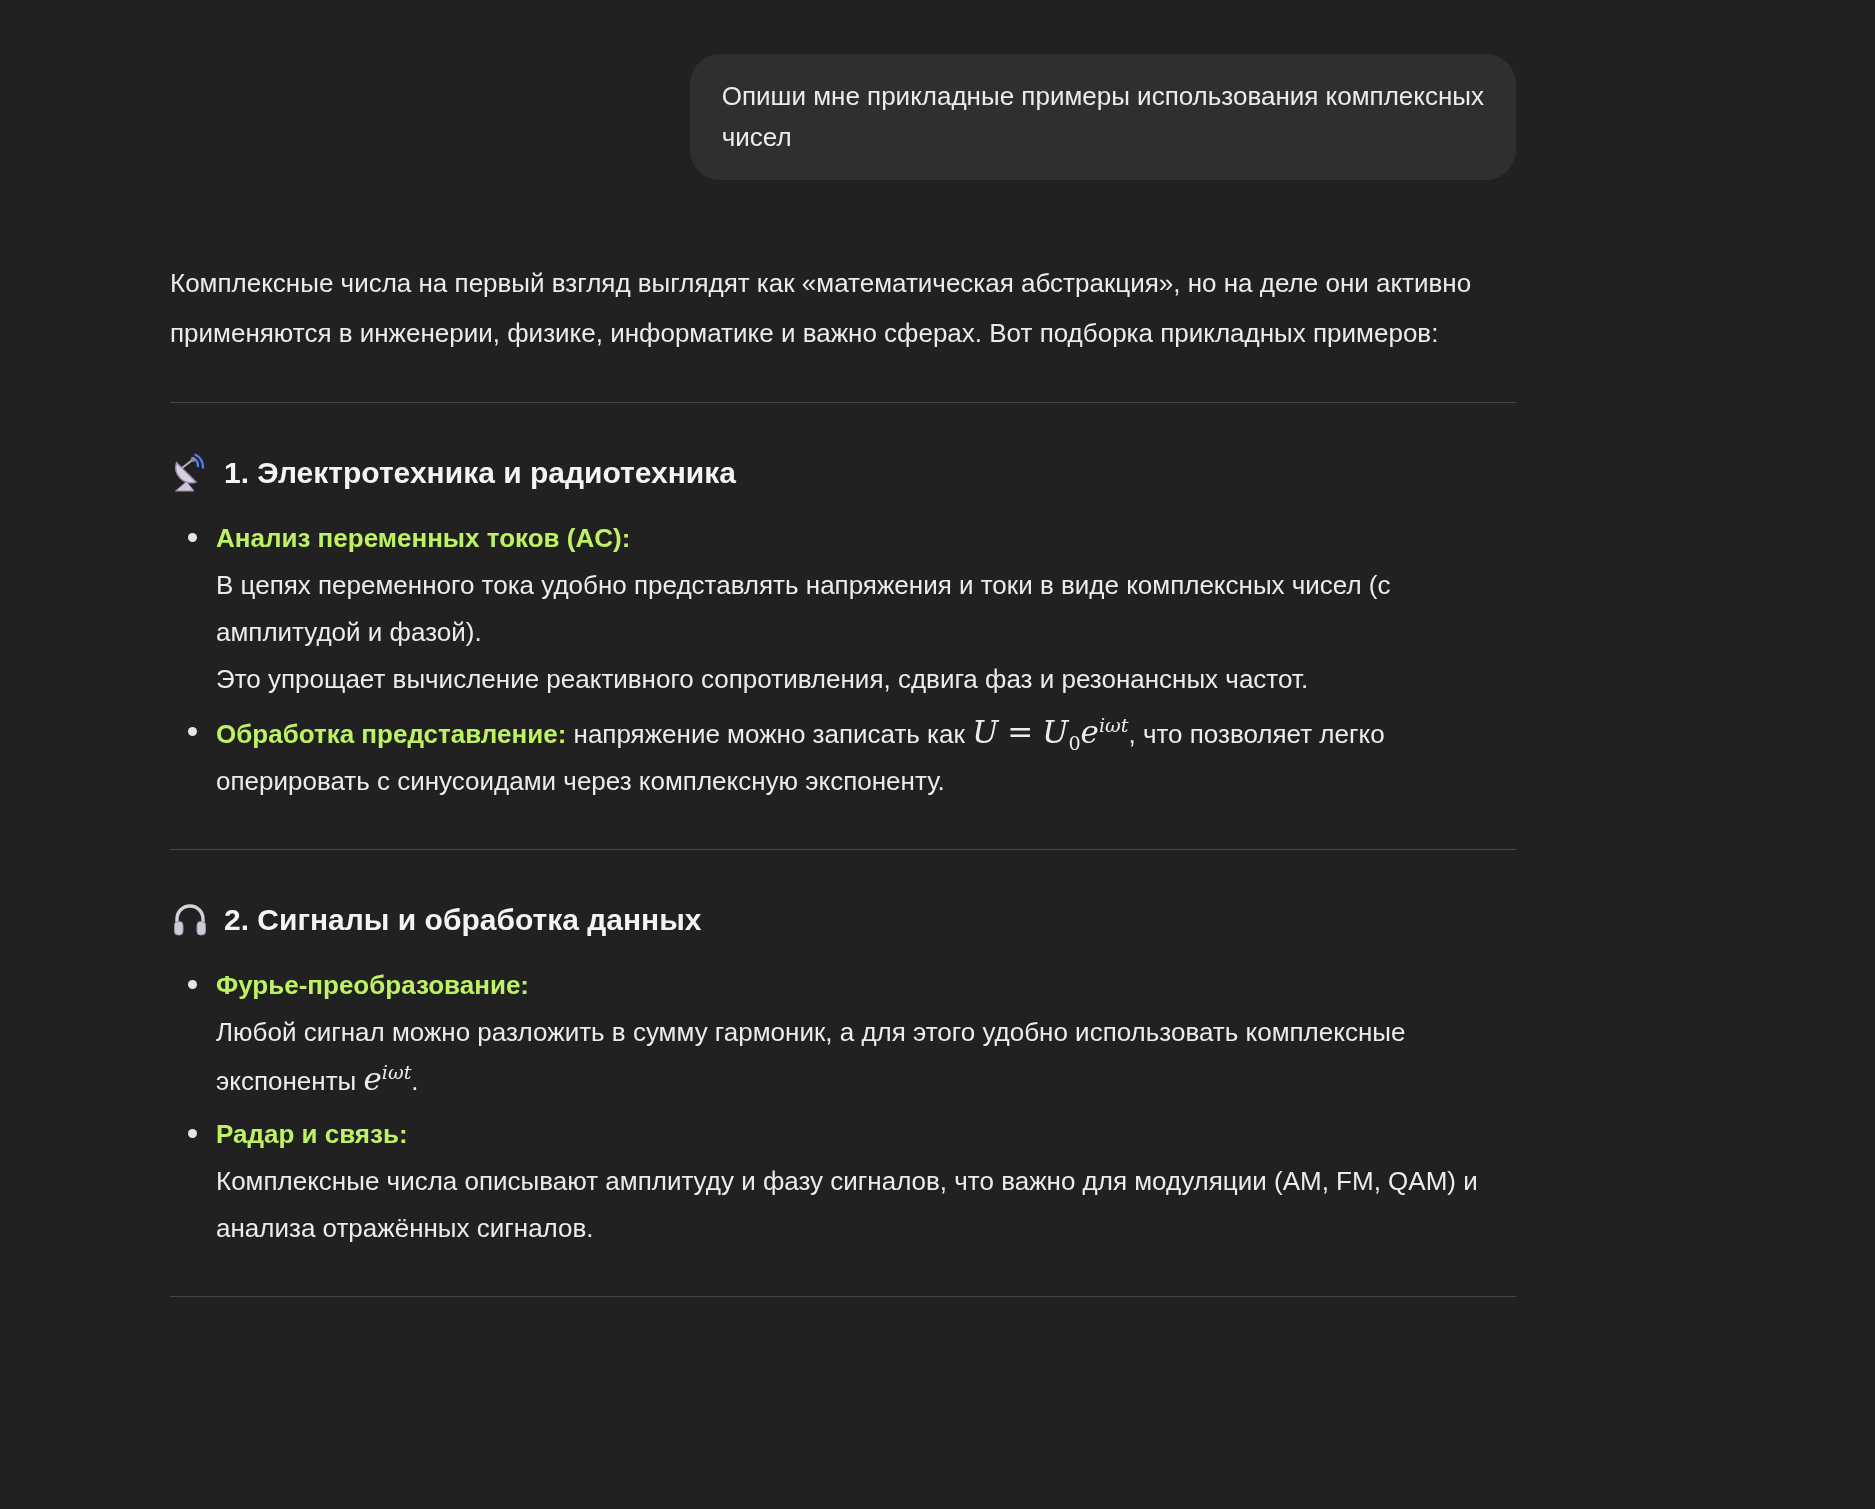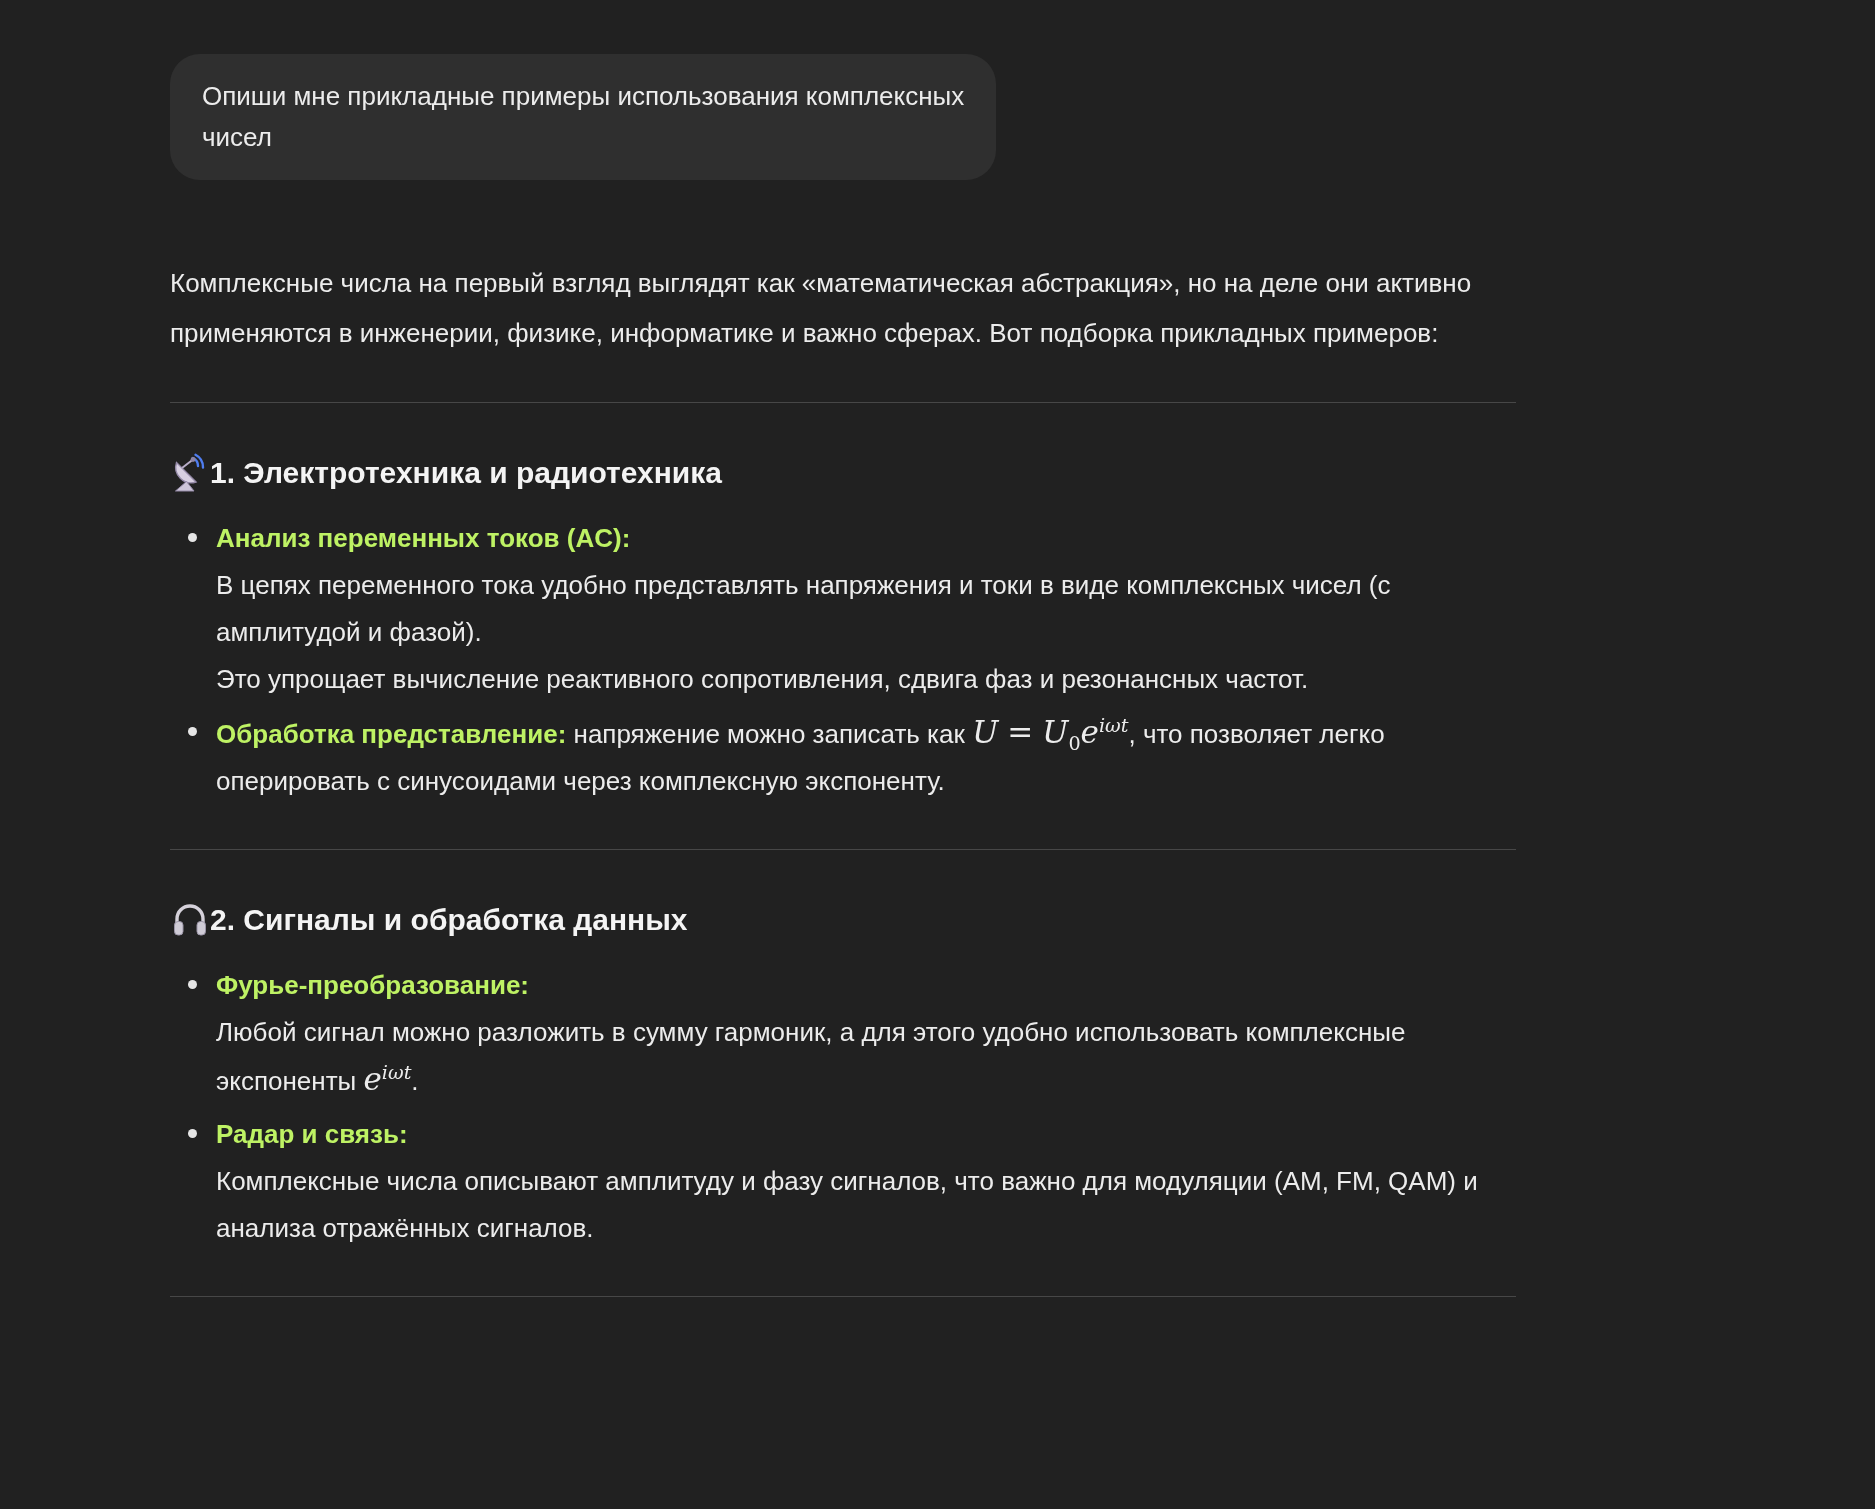"Опиши мне прикладные примеры" .bubble-row { justify-content: flex-start -> flex-end }
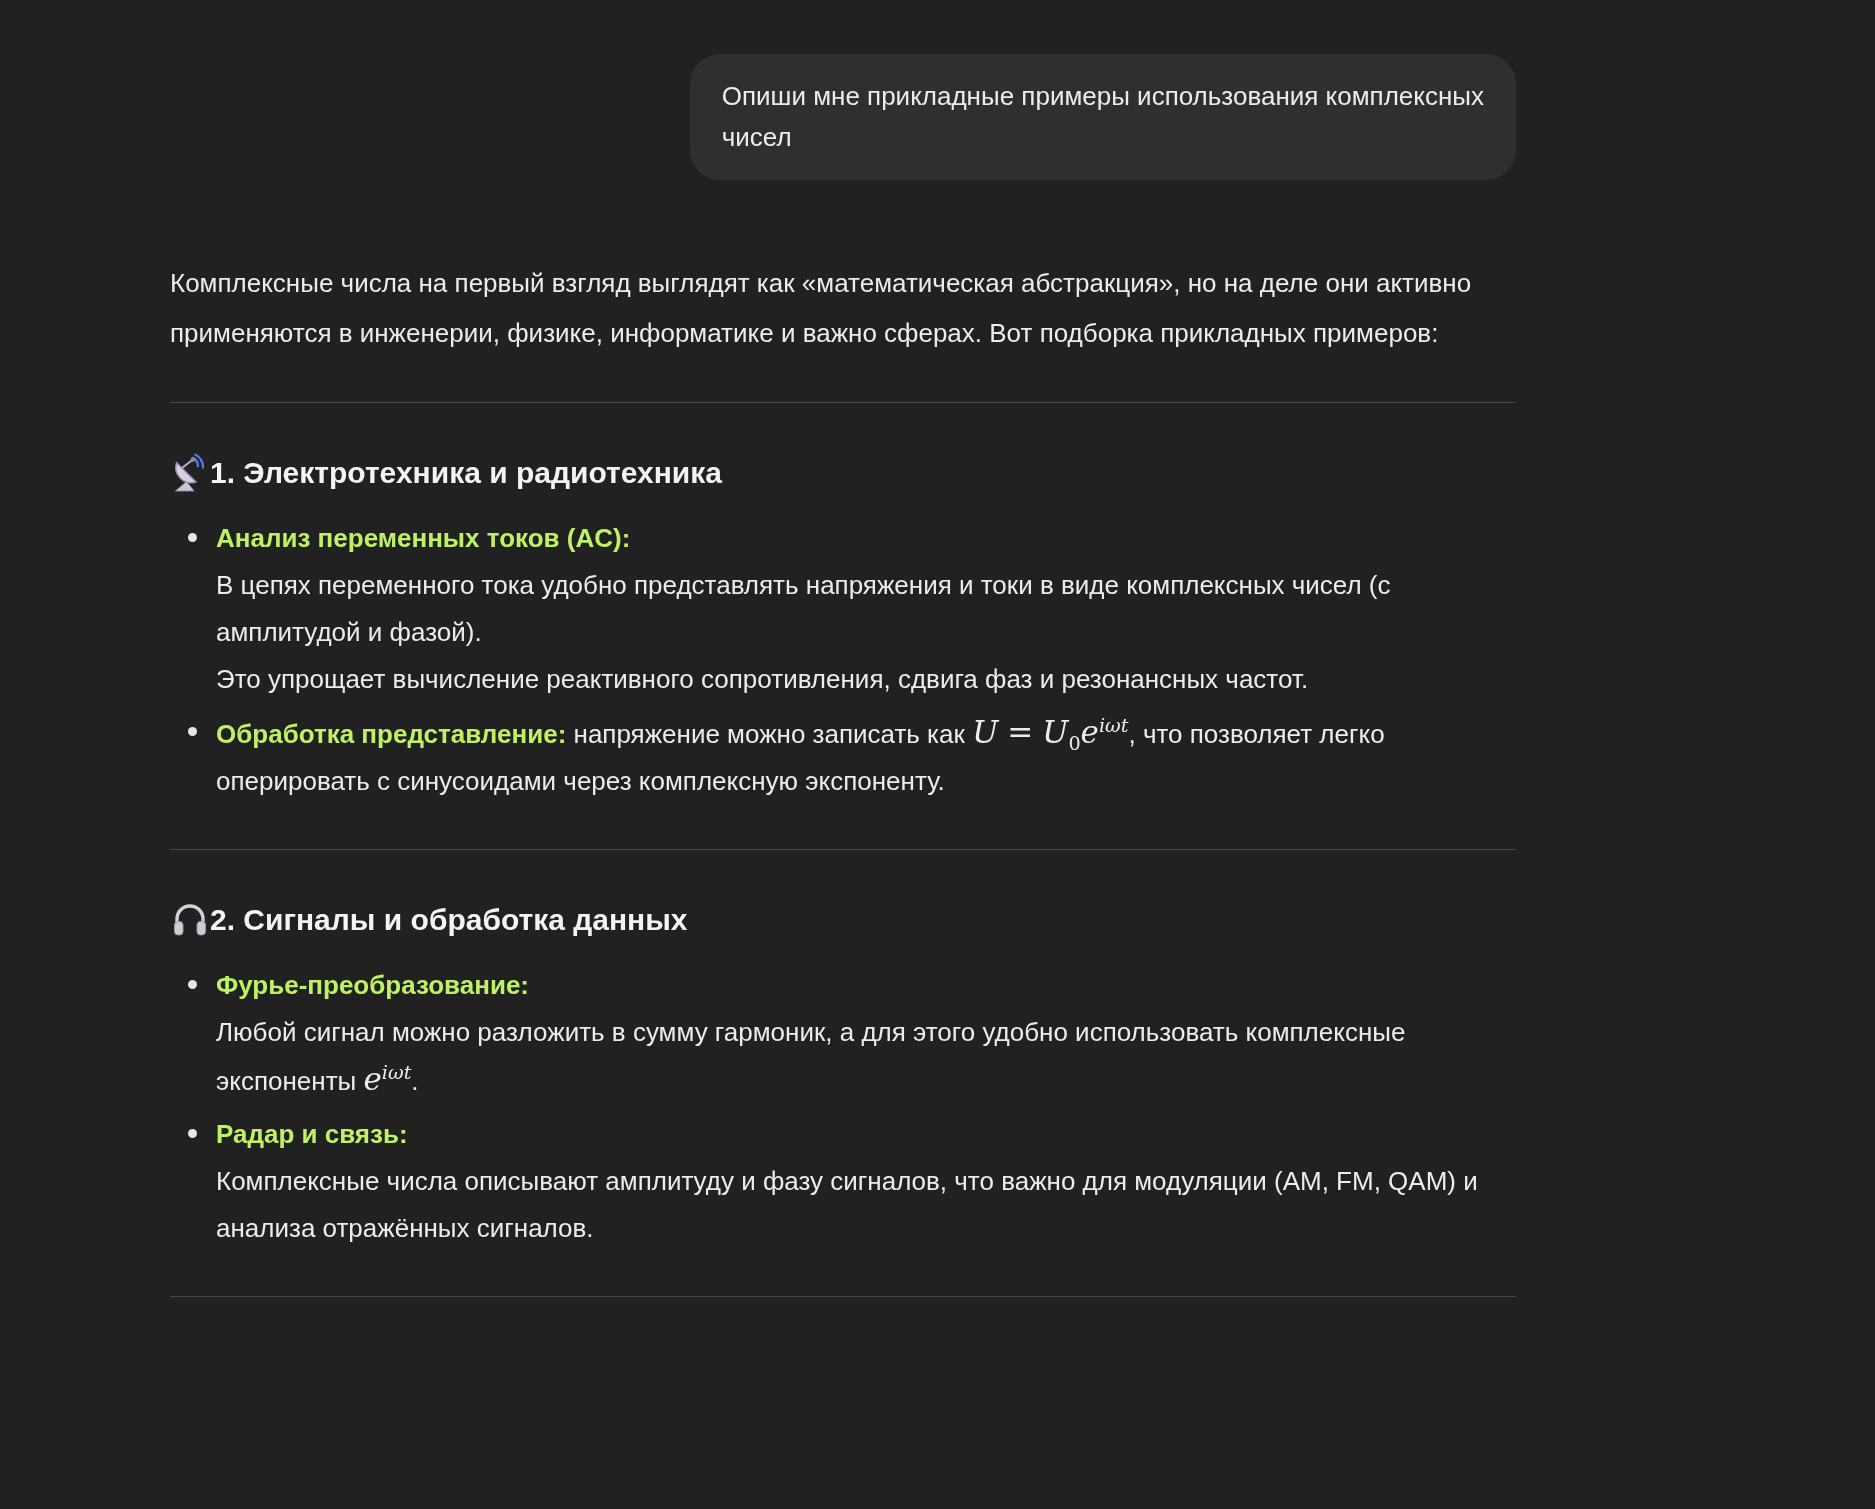"1. Электротехника и радиотехника" h3.section { gap: none -> 14px }
